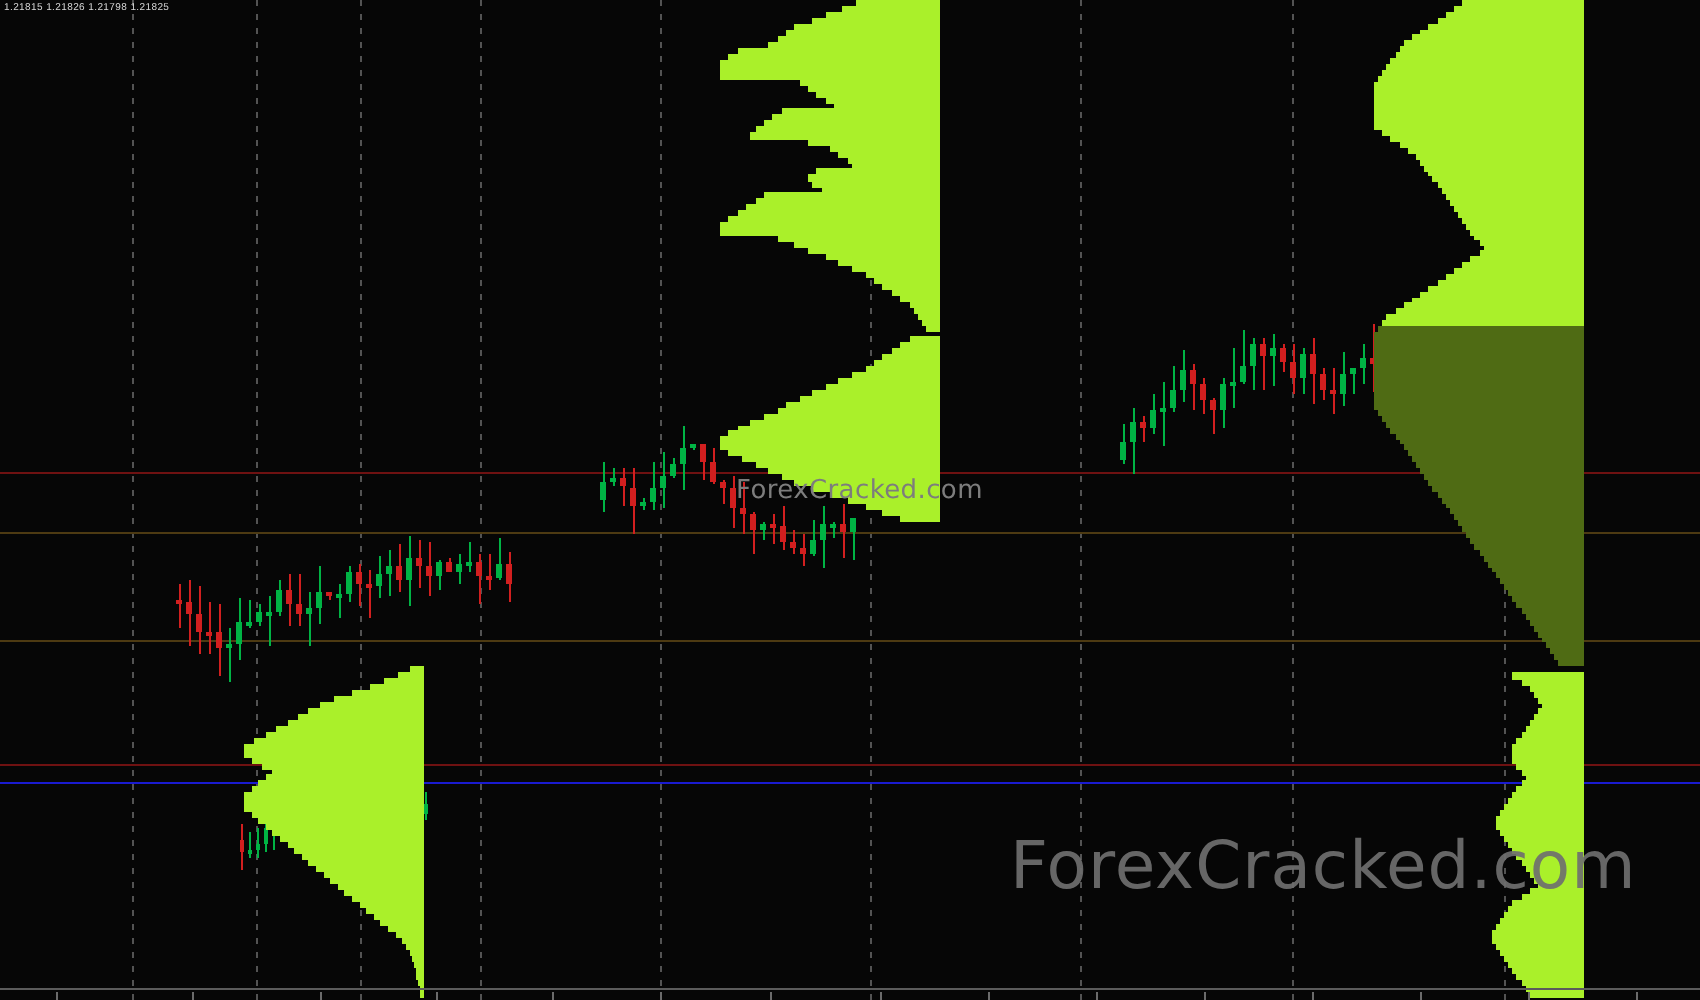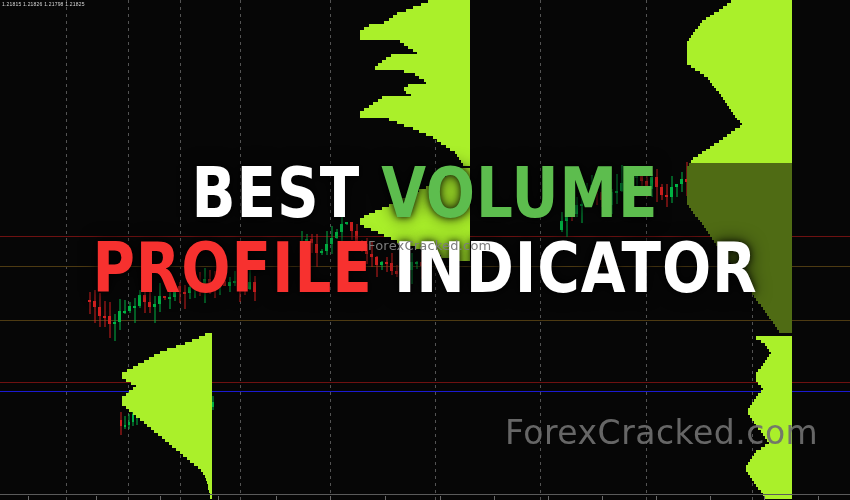"BEST VOLUME" div.title-wrap { html: <div> <div> <span>BEST</span> <span>VOLUME</span> </div> <div> <span>PROFILE</span> <span>INDICATOR</span> </div> </div> -> none }
